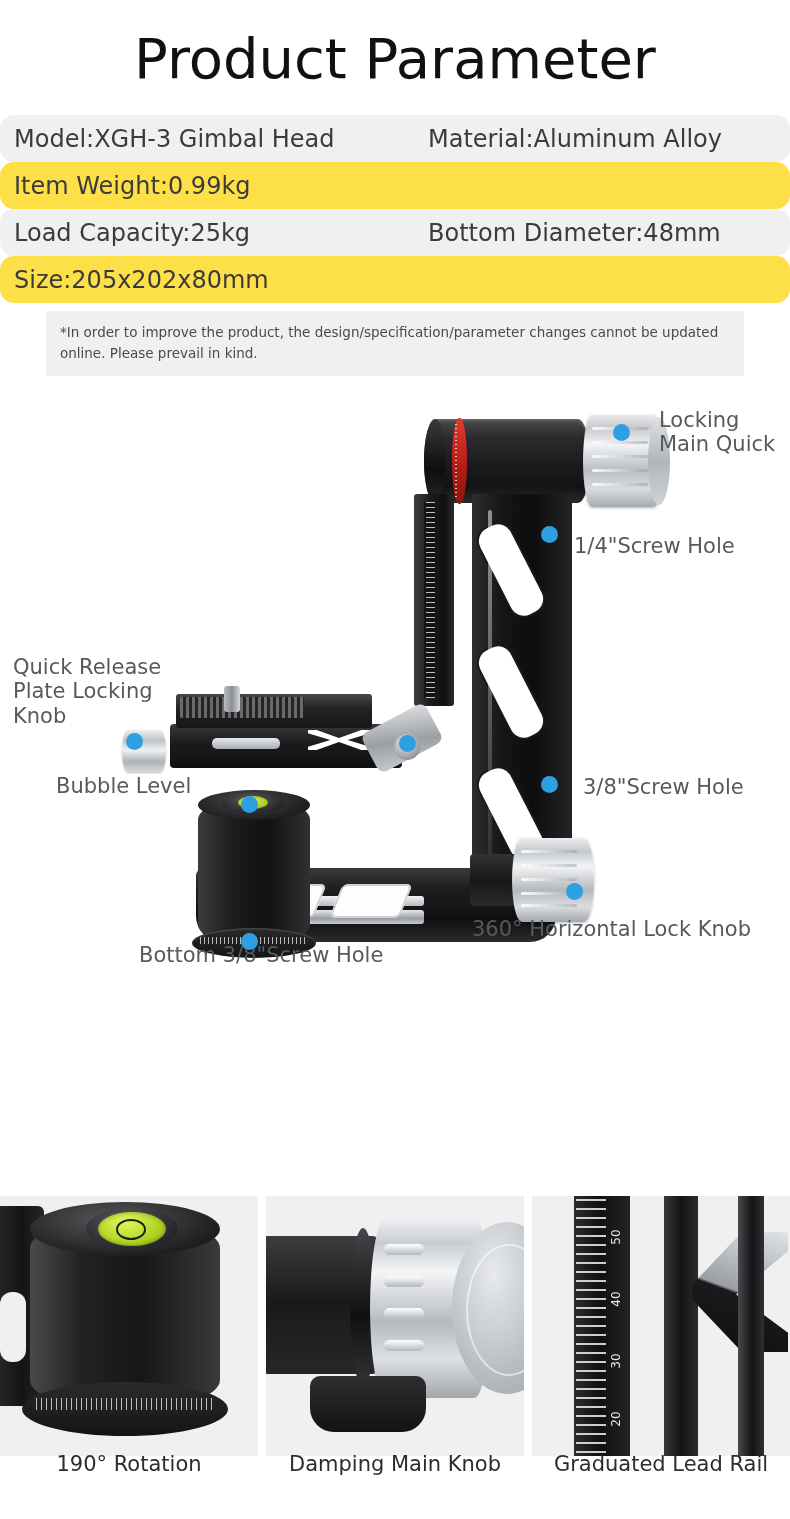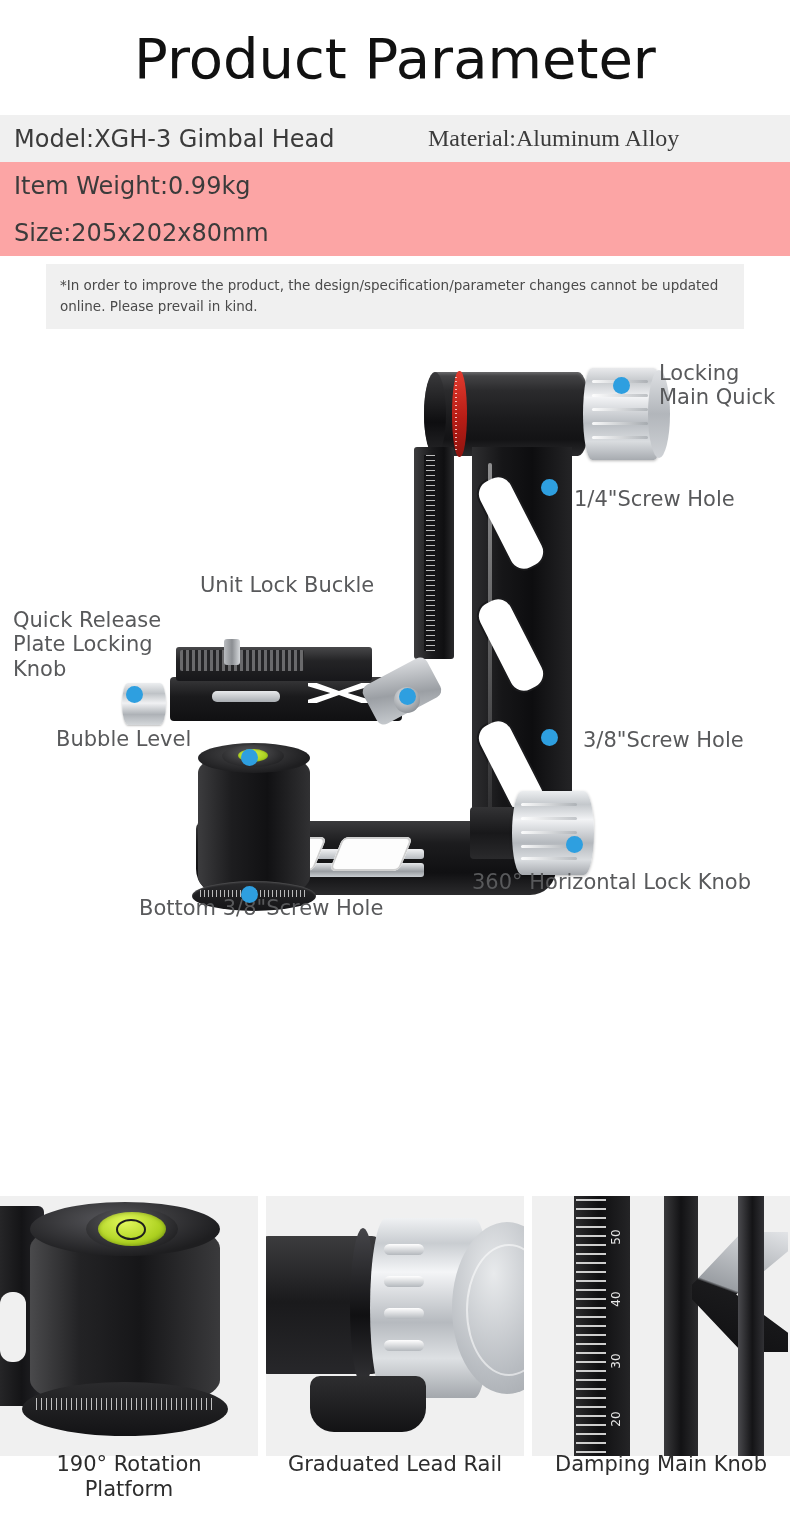"Model:XGH-3 Gimbal Head" .spec-row { border-radius: none -> 14px }
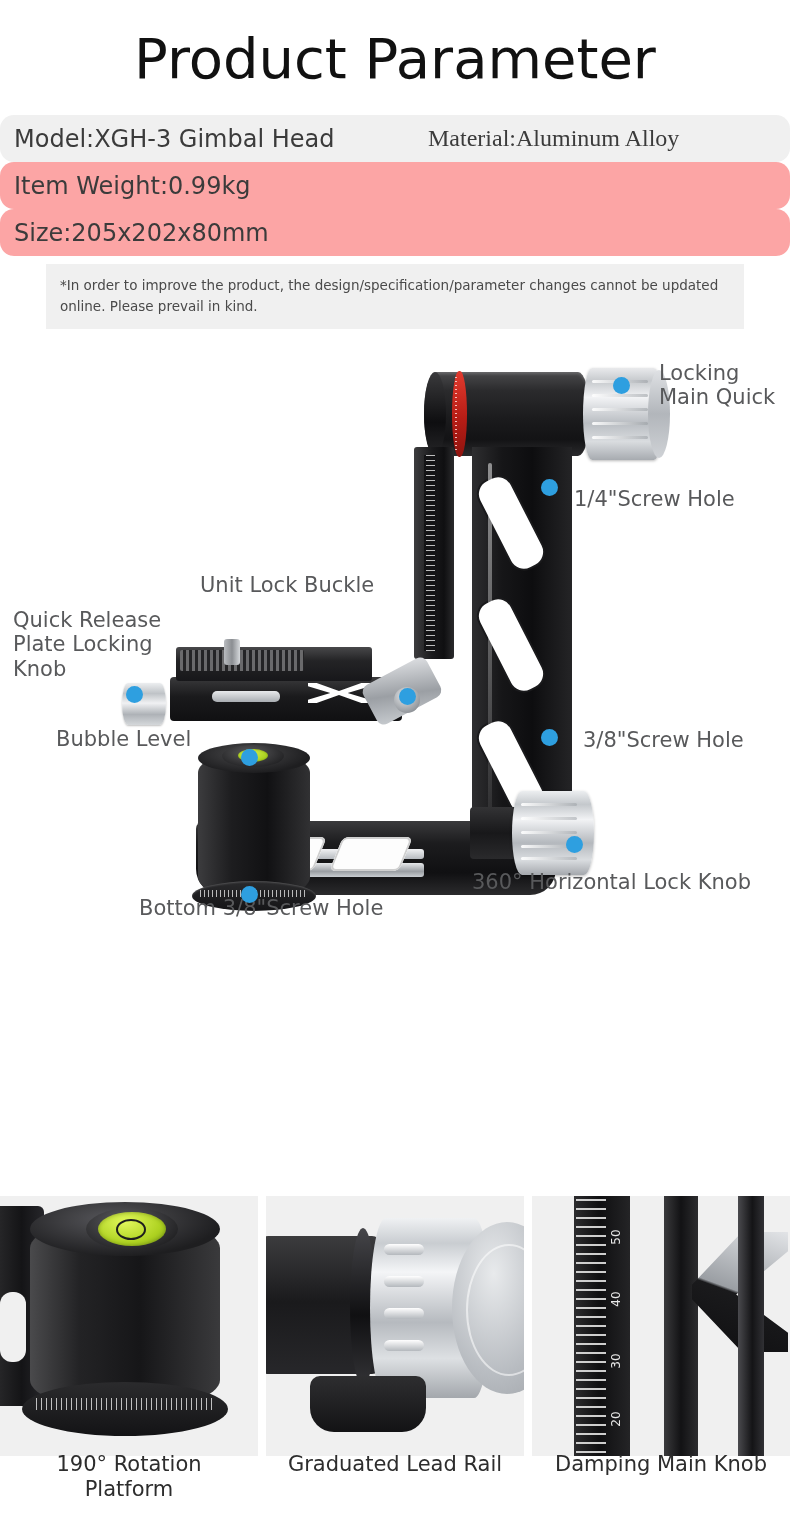"Material:Aluminum Alloy" .spec-cell.right { font-family: Liberation Serif, serif -> none }
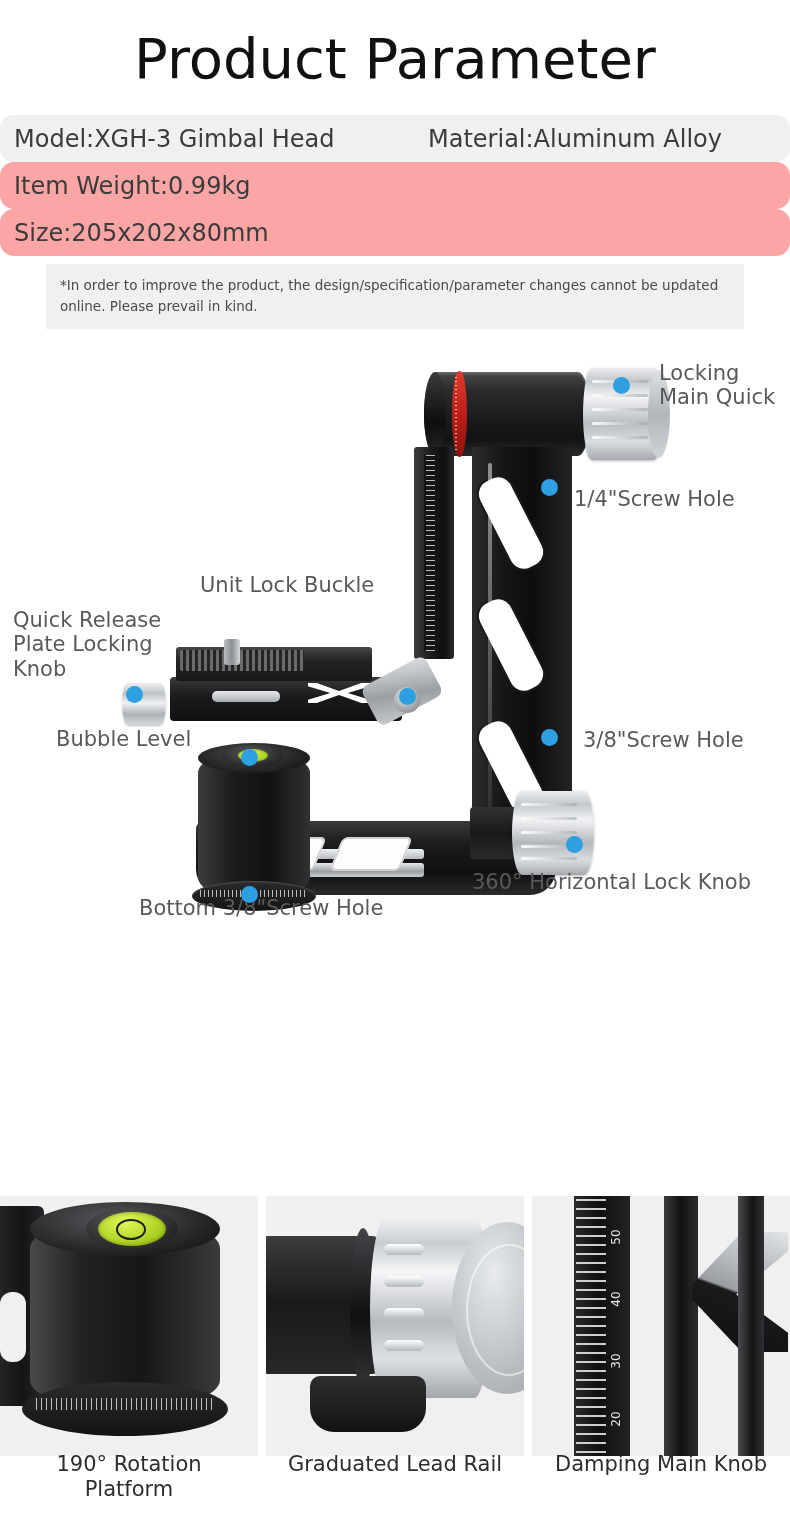"Item Weight:0.99kg" .spec-row.plain { background: #fca5a5 -> #fde047 }
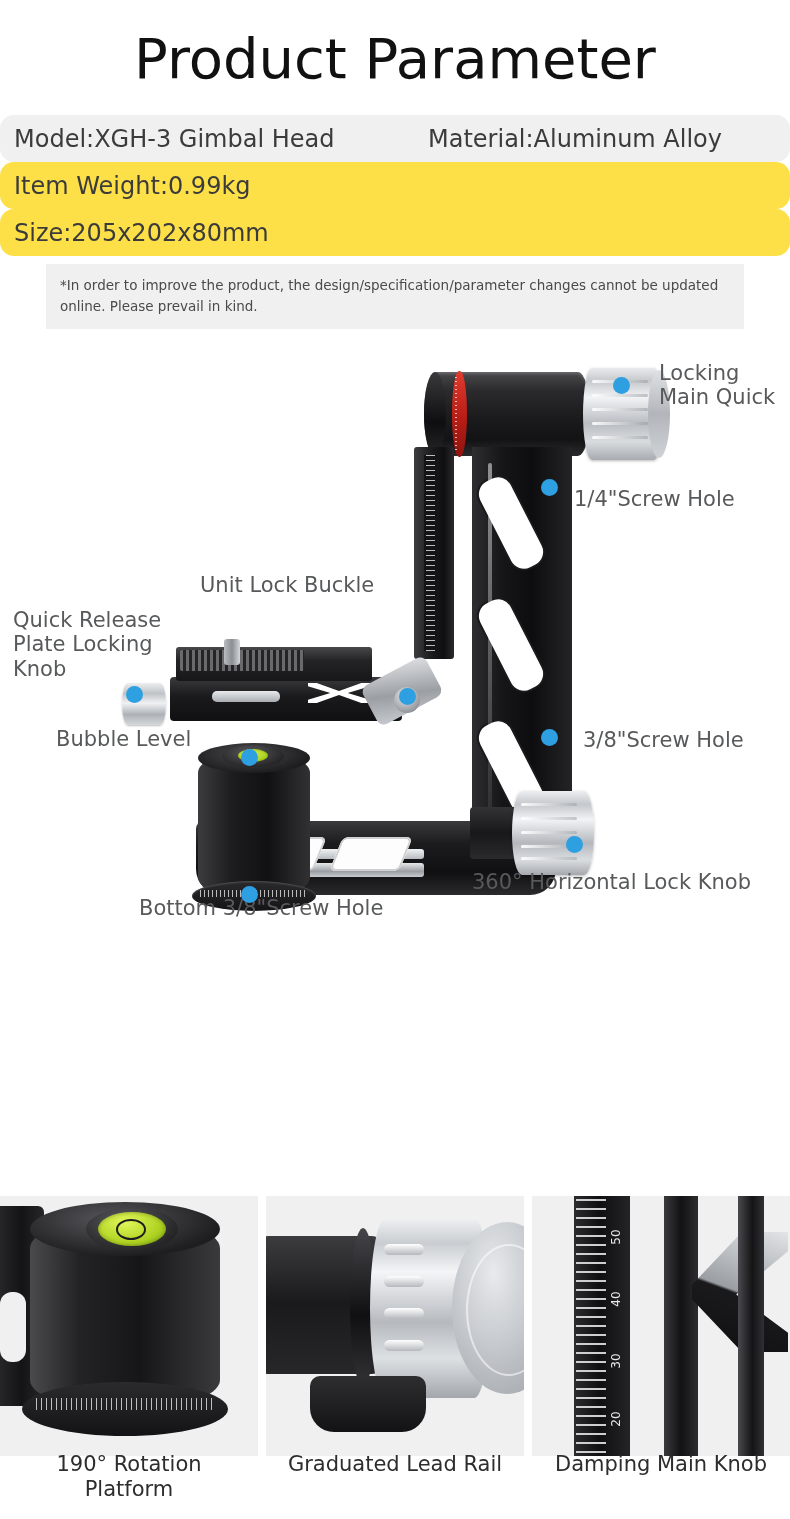"Load Capacity:25kg" div.spec-row { html: none -> <div> <div>Load Capacity:25kg</div> <div>Bottom Diameter:48mm</div> </div> }
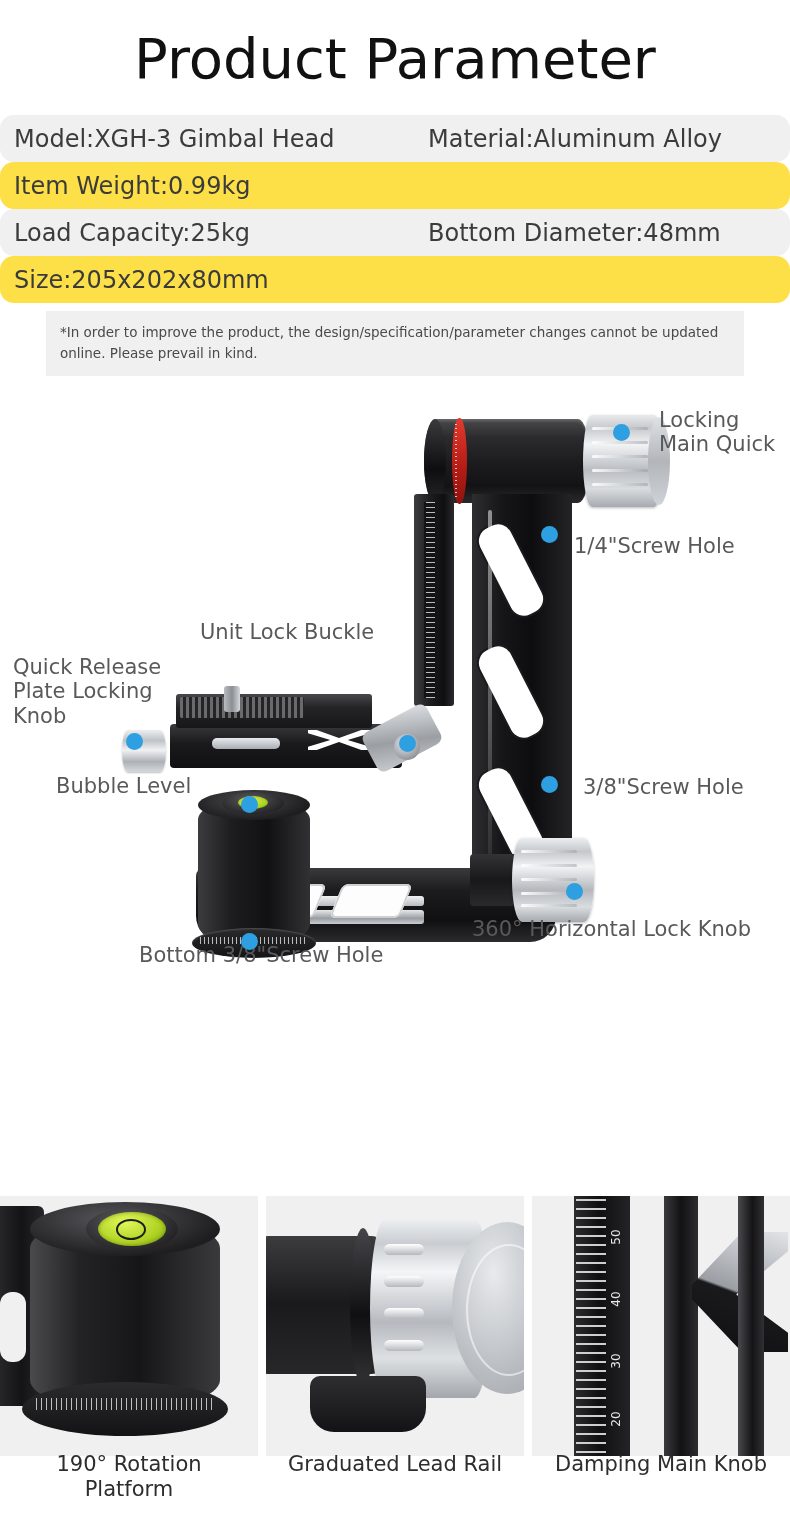"Unit Lock Buckle" div { html: <div>Unit Lock Buckle</div> -> none }
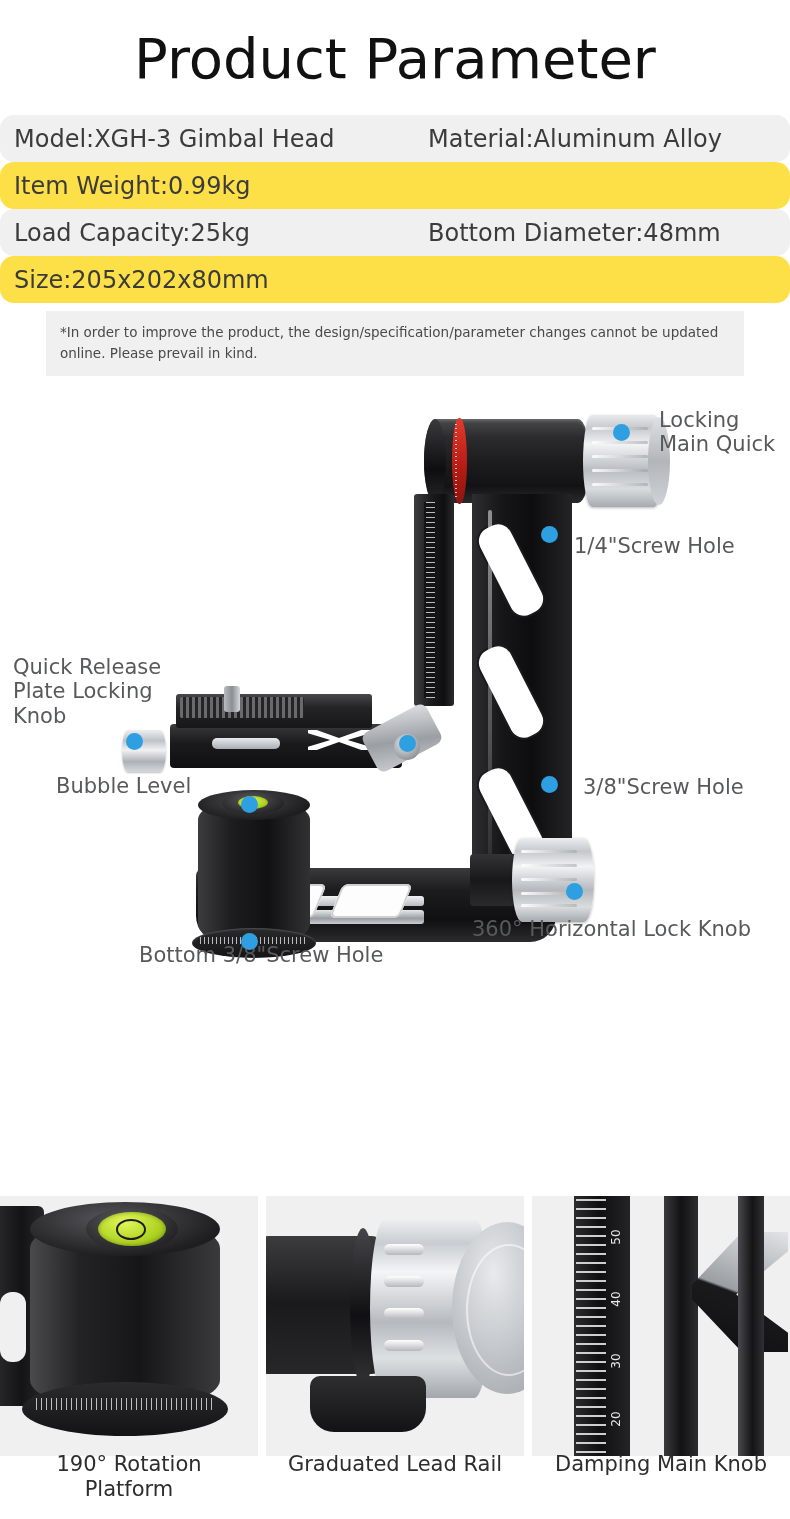"Graduated Lead Rail" div.thumb-caption { order: before "Damping Main Knob" -> after "Damping Main Knob" }
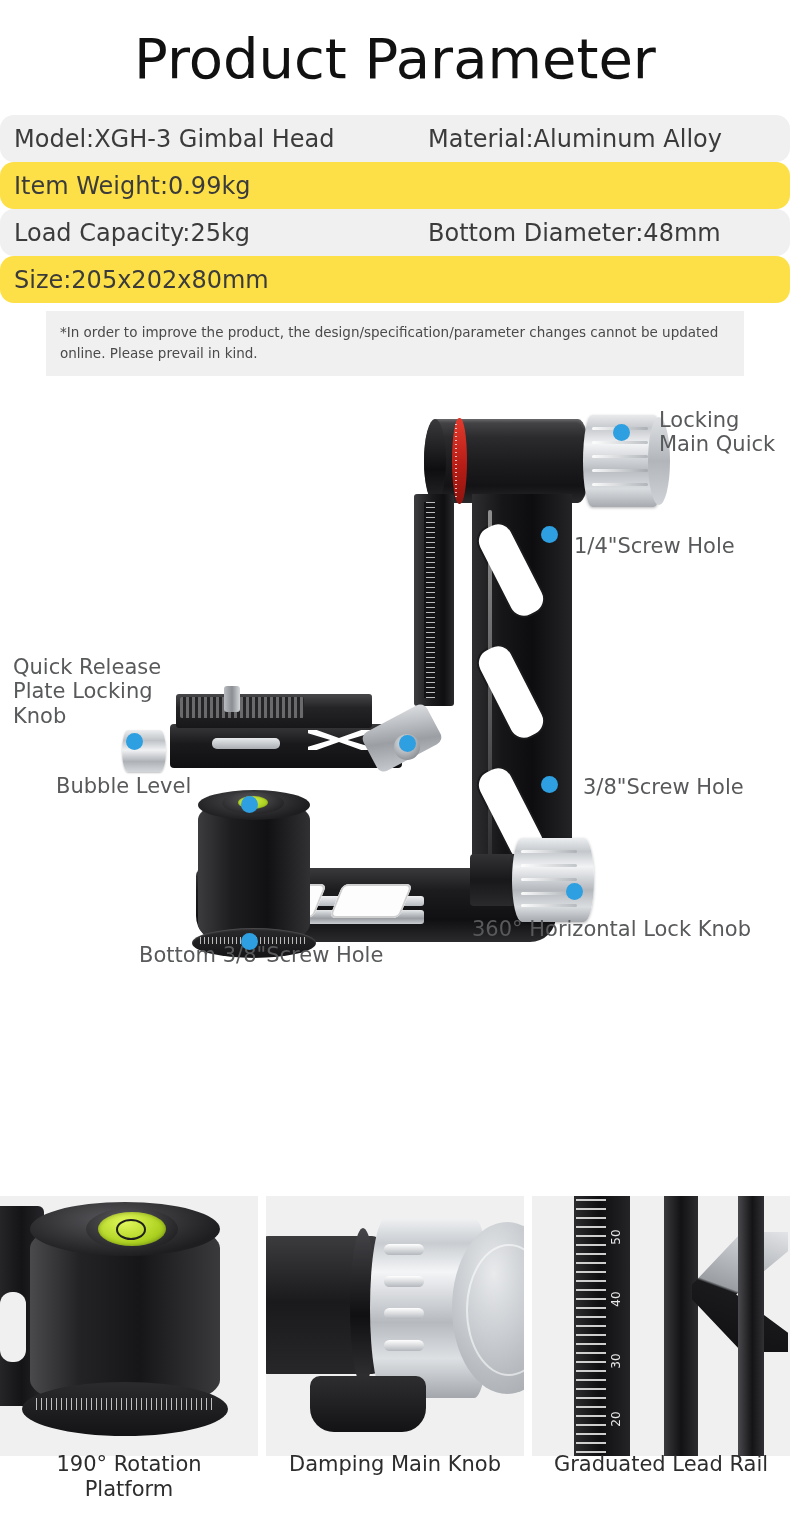"Platform" div { html: <div>Platform</div> -> none }
